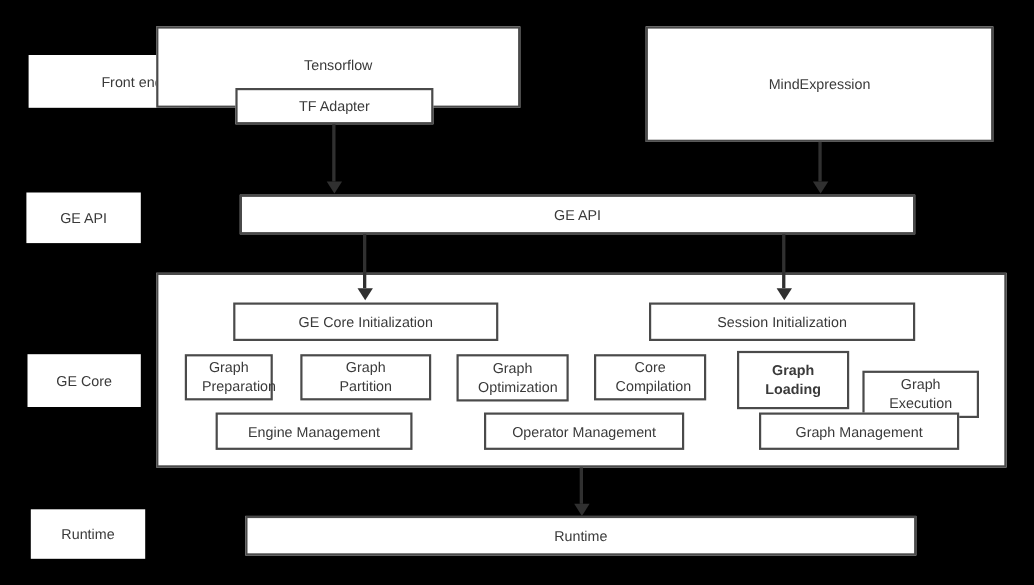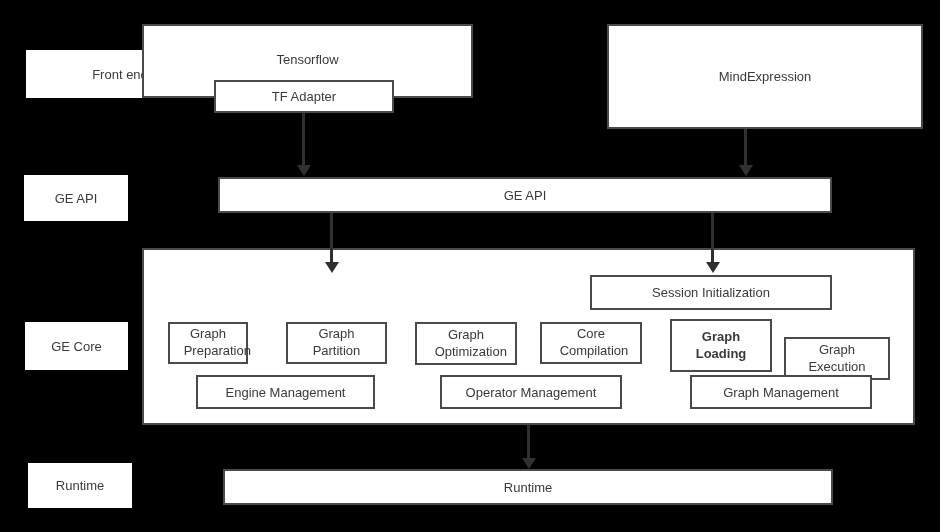"MindExpression" div.box { margin-left: 20px -> none }
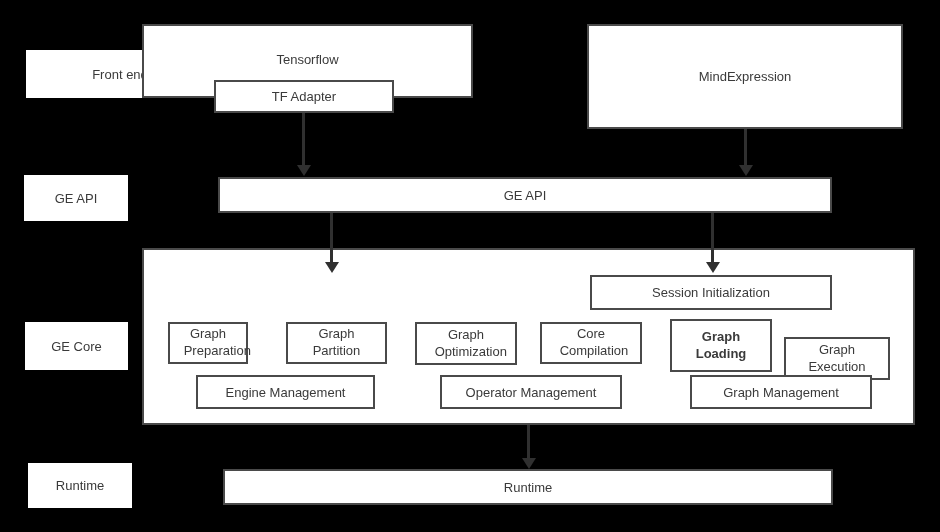"GE Core Initialization" div.box { html: none -> <div> <span>GE Core Initialization</span> </div> }
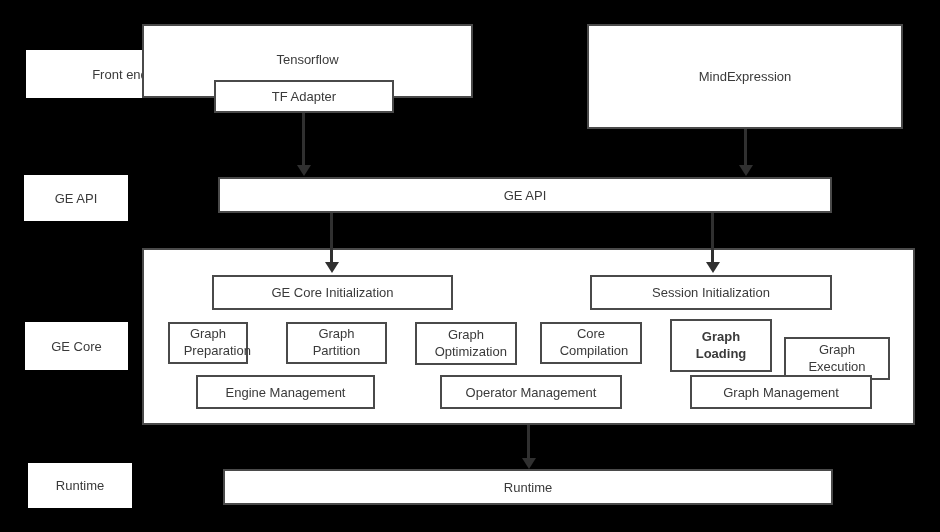"Graph Partition" div.box { left: 142px -> 129px; width: 101px -> 119px }
